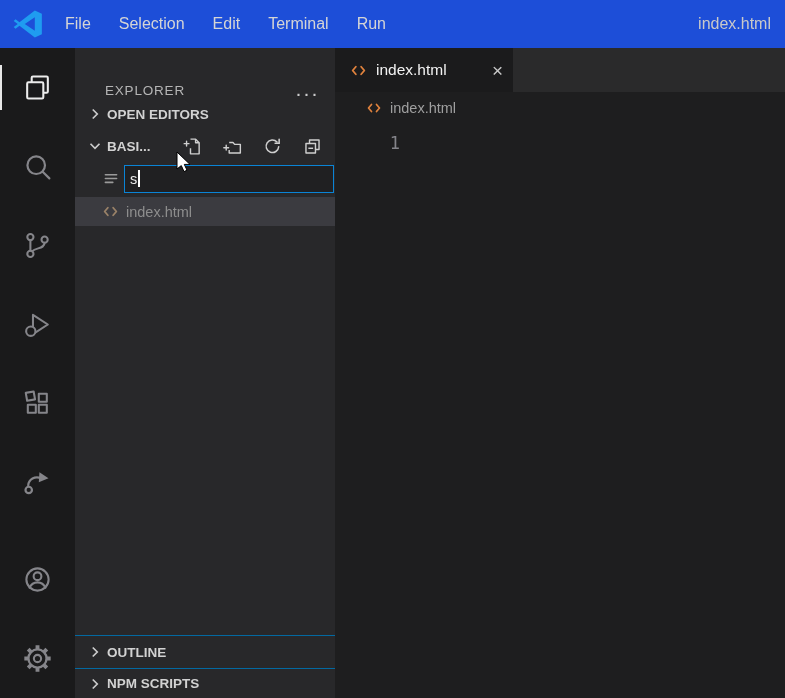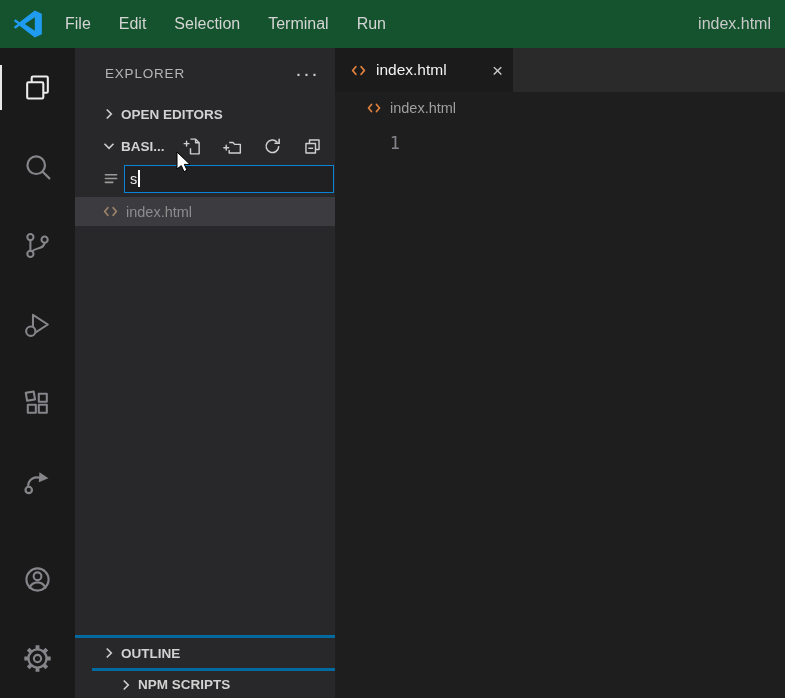"File" .titlebar { background: #14532d -> #1d4ed8 }
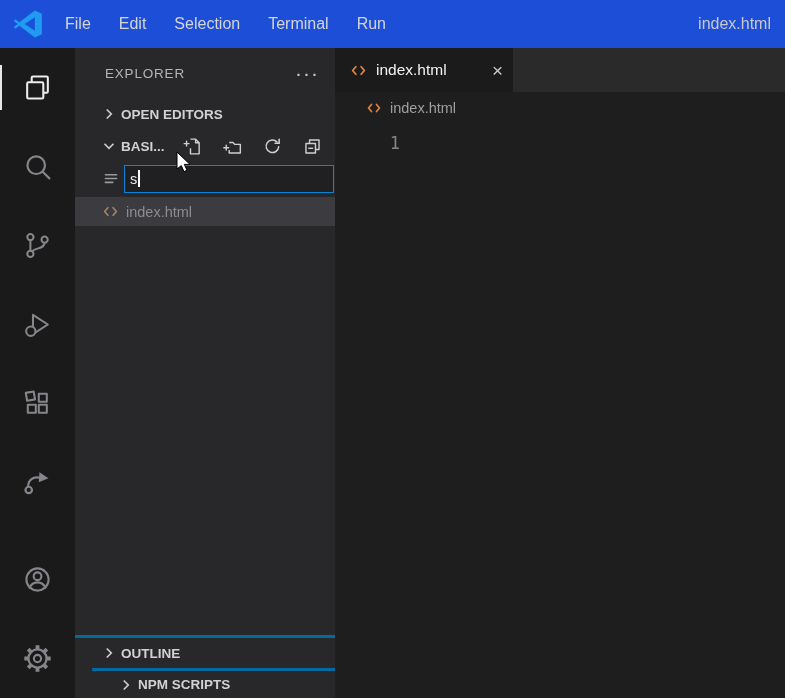"Edit" span.menu { order: before "Selection" -> after "Selection" }
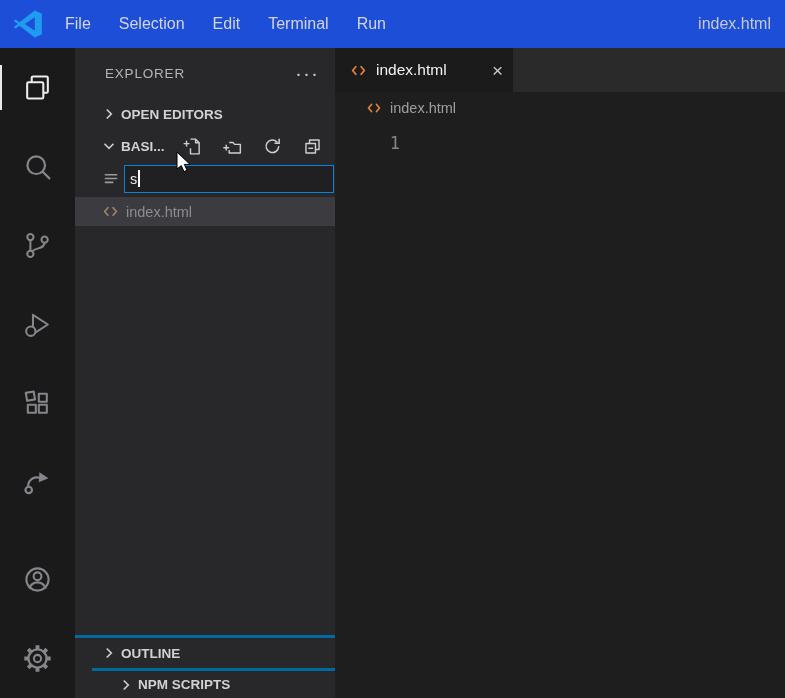"EXPLORER" .sb-title { align-items: center -> flex-end }
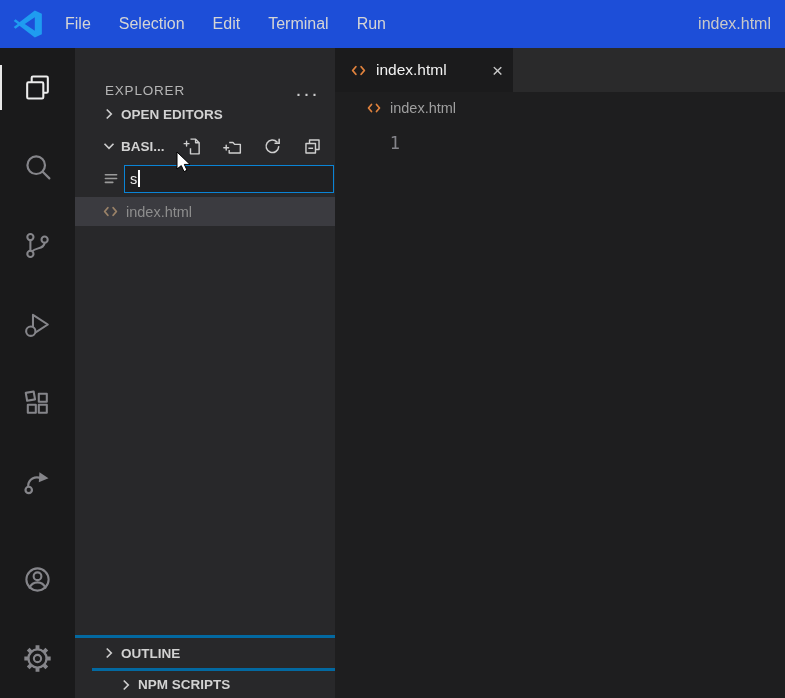"OPEN EDITORS" .sb-row { padding-left: 25px -> 11px }
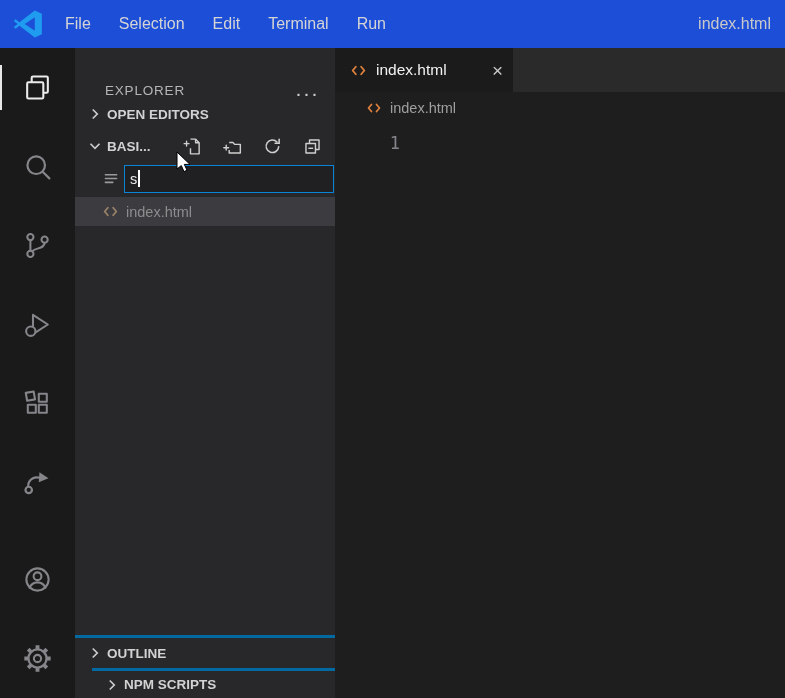"OUTLINE" .sb-bottom { border-top: 3px solid #0369a1 -> 1px solid #0369a1 }
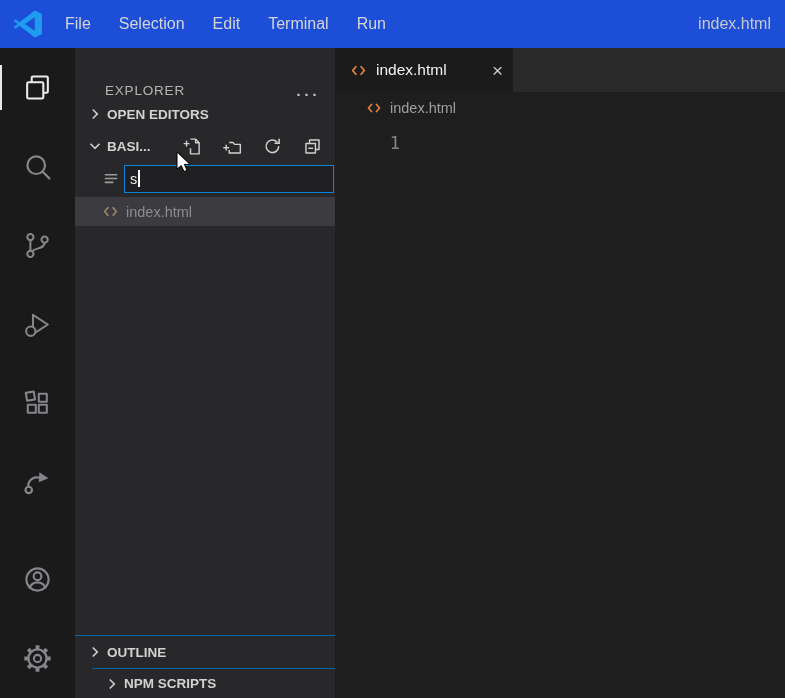"NPM SCRIPTS" .sb-row.npm { margin-left: 17px -> none }
